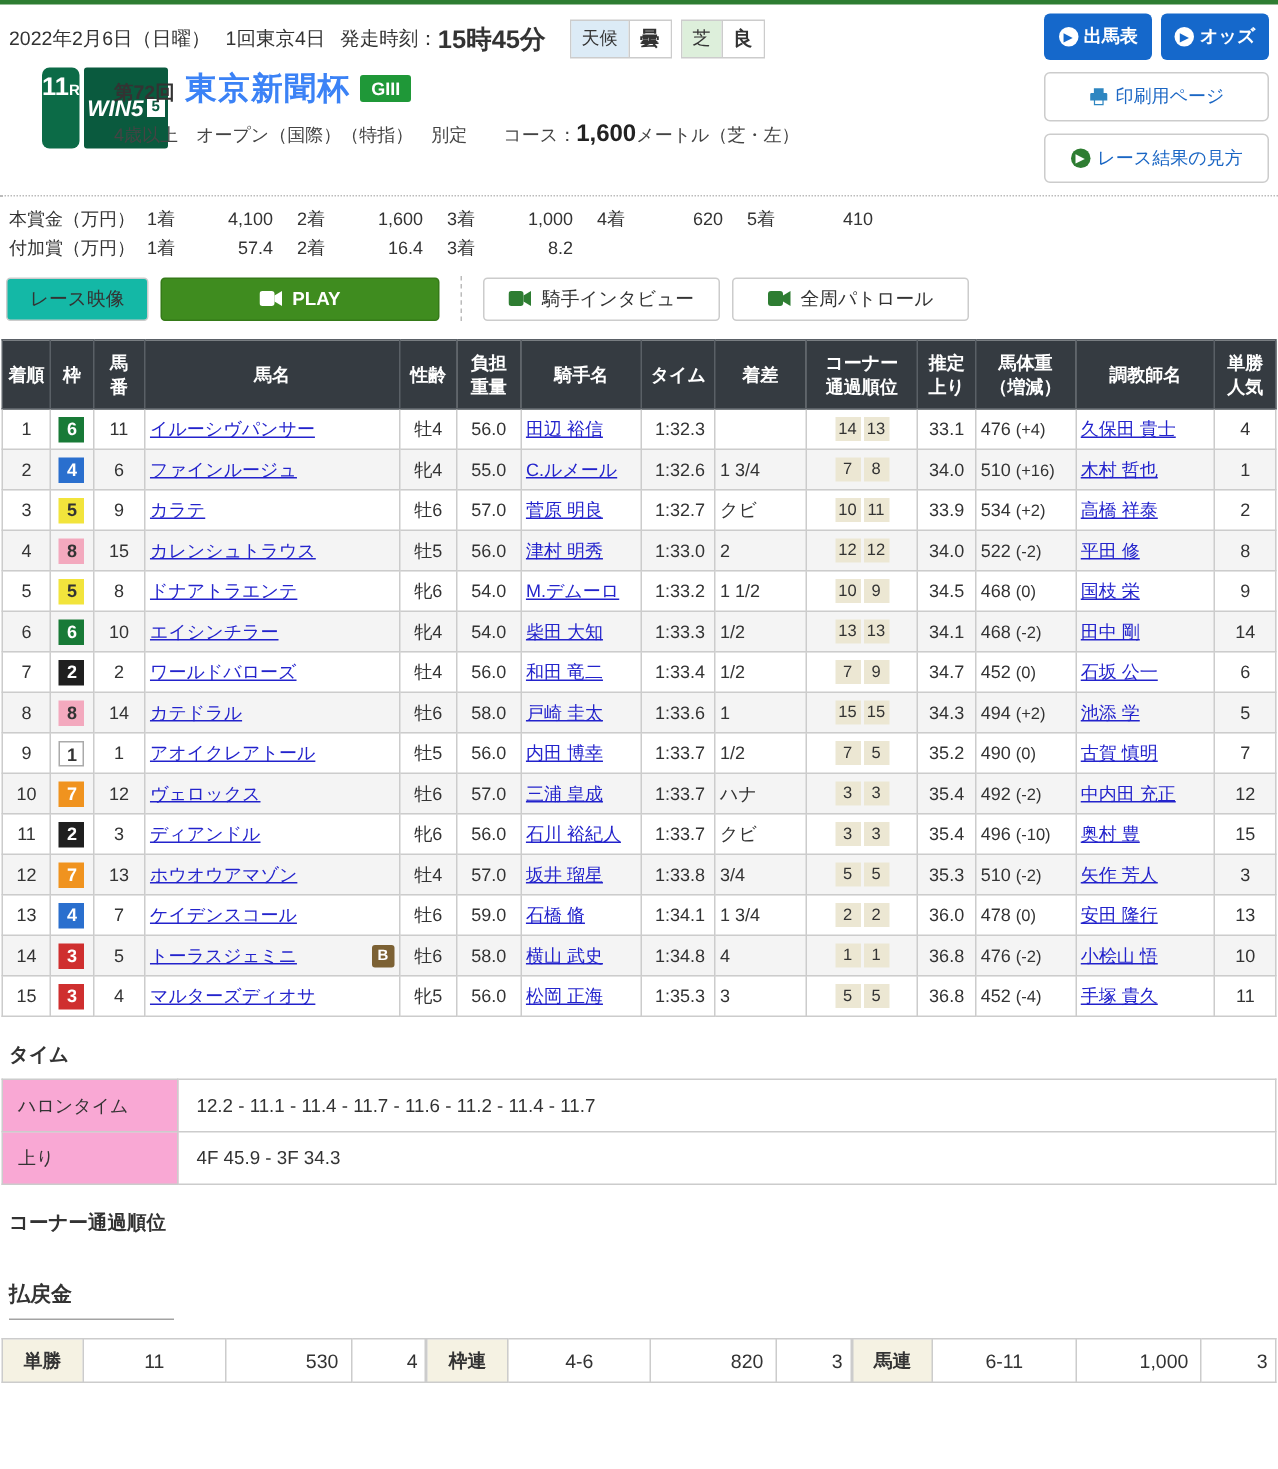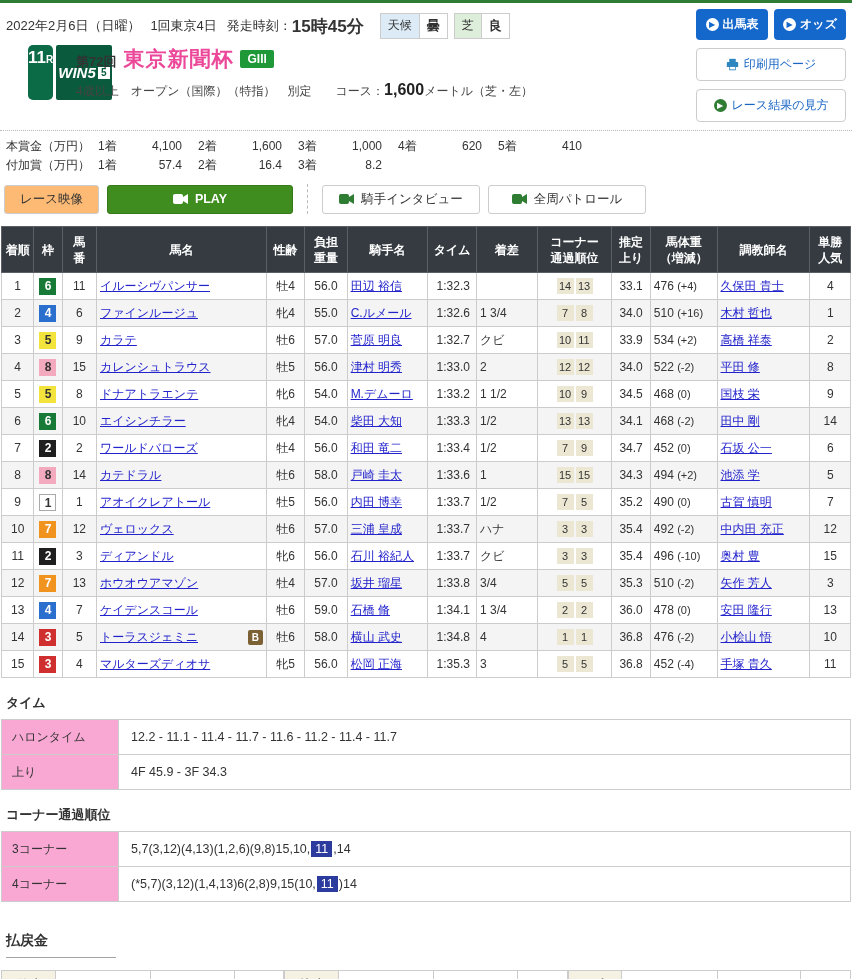"東京新聞杯" .race-name { color: #ec4899 -> #3b82f6 }
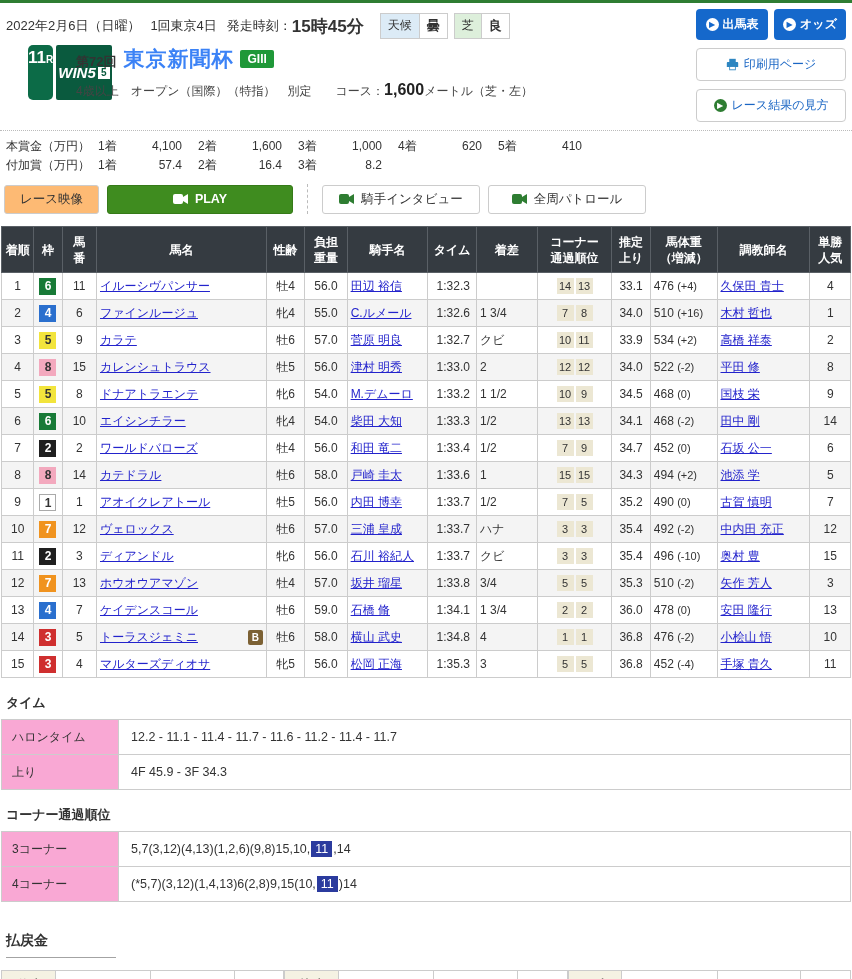"レース映像" .mbtn.plain { background: #fdba74 -> #14b8a6 }
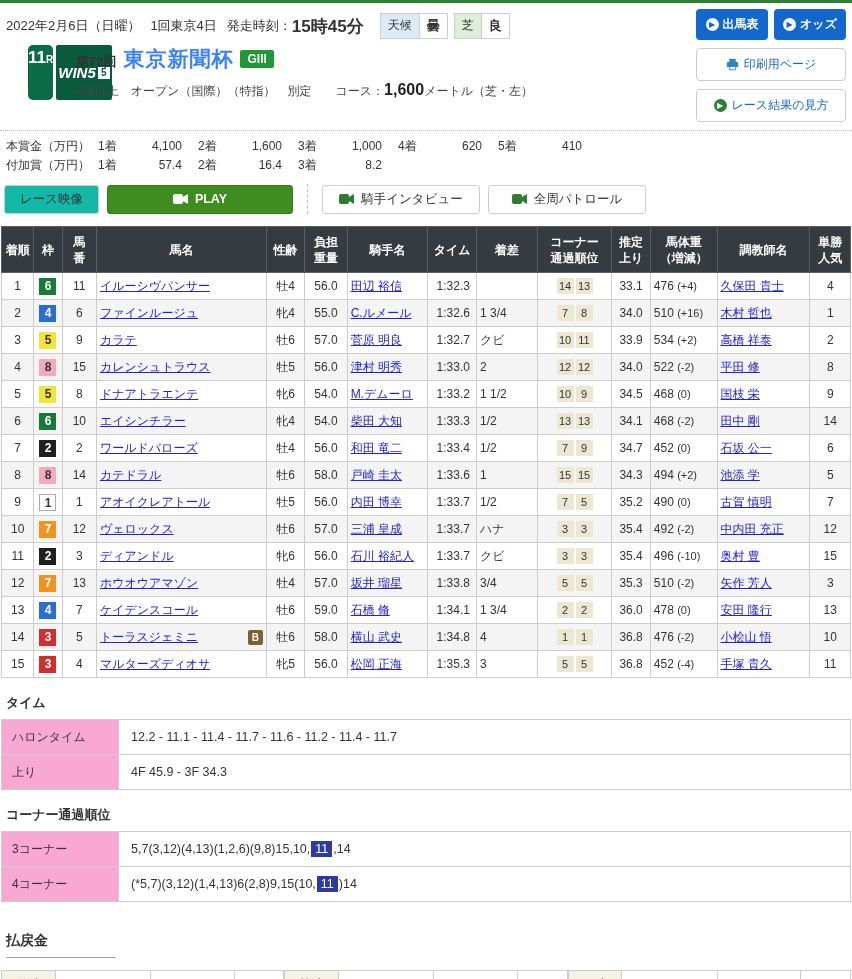"3コーナー" table.kv { html: <table> <tbody> <tr> <td>3コーナー</td> <td>5,7(3,12)(4,13)(1,2,6)(9,8)15,10,<span>11</span>,14</td> </tr> <tr> <td>4コーナー</td> <td>(*5,7)(3,12)(1,4,13)6(2,8)9,15(10,<span>11</span>)14</td> </tr> </tbody> </table> -> none }
